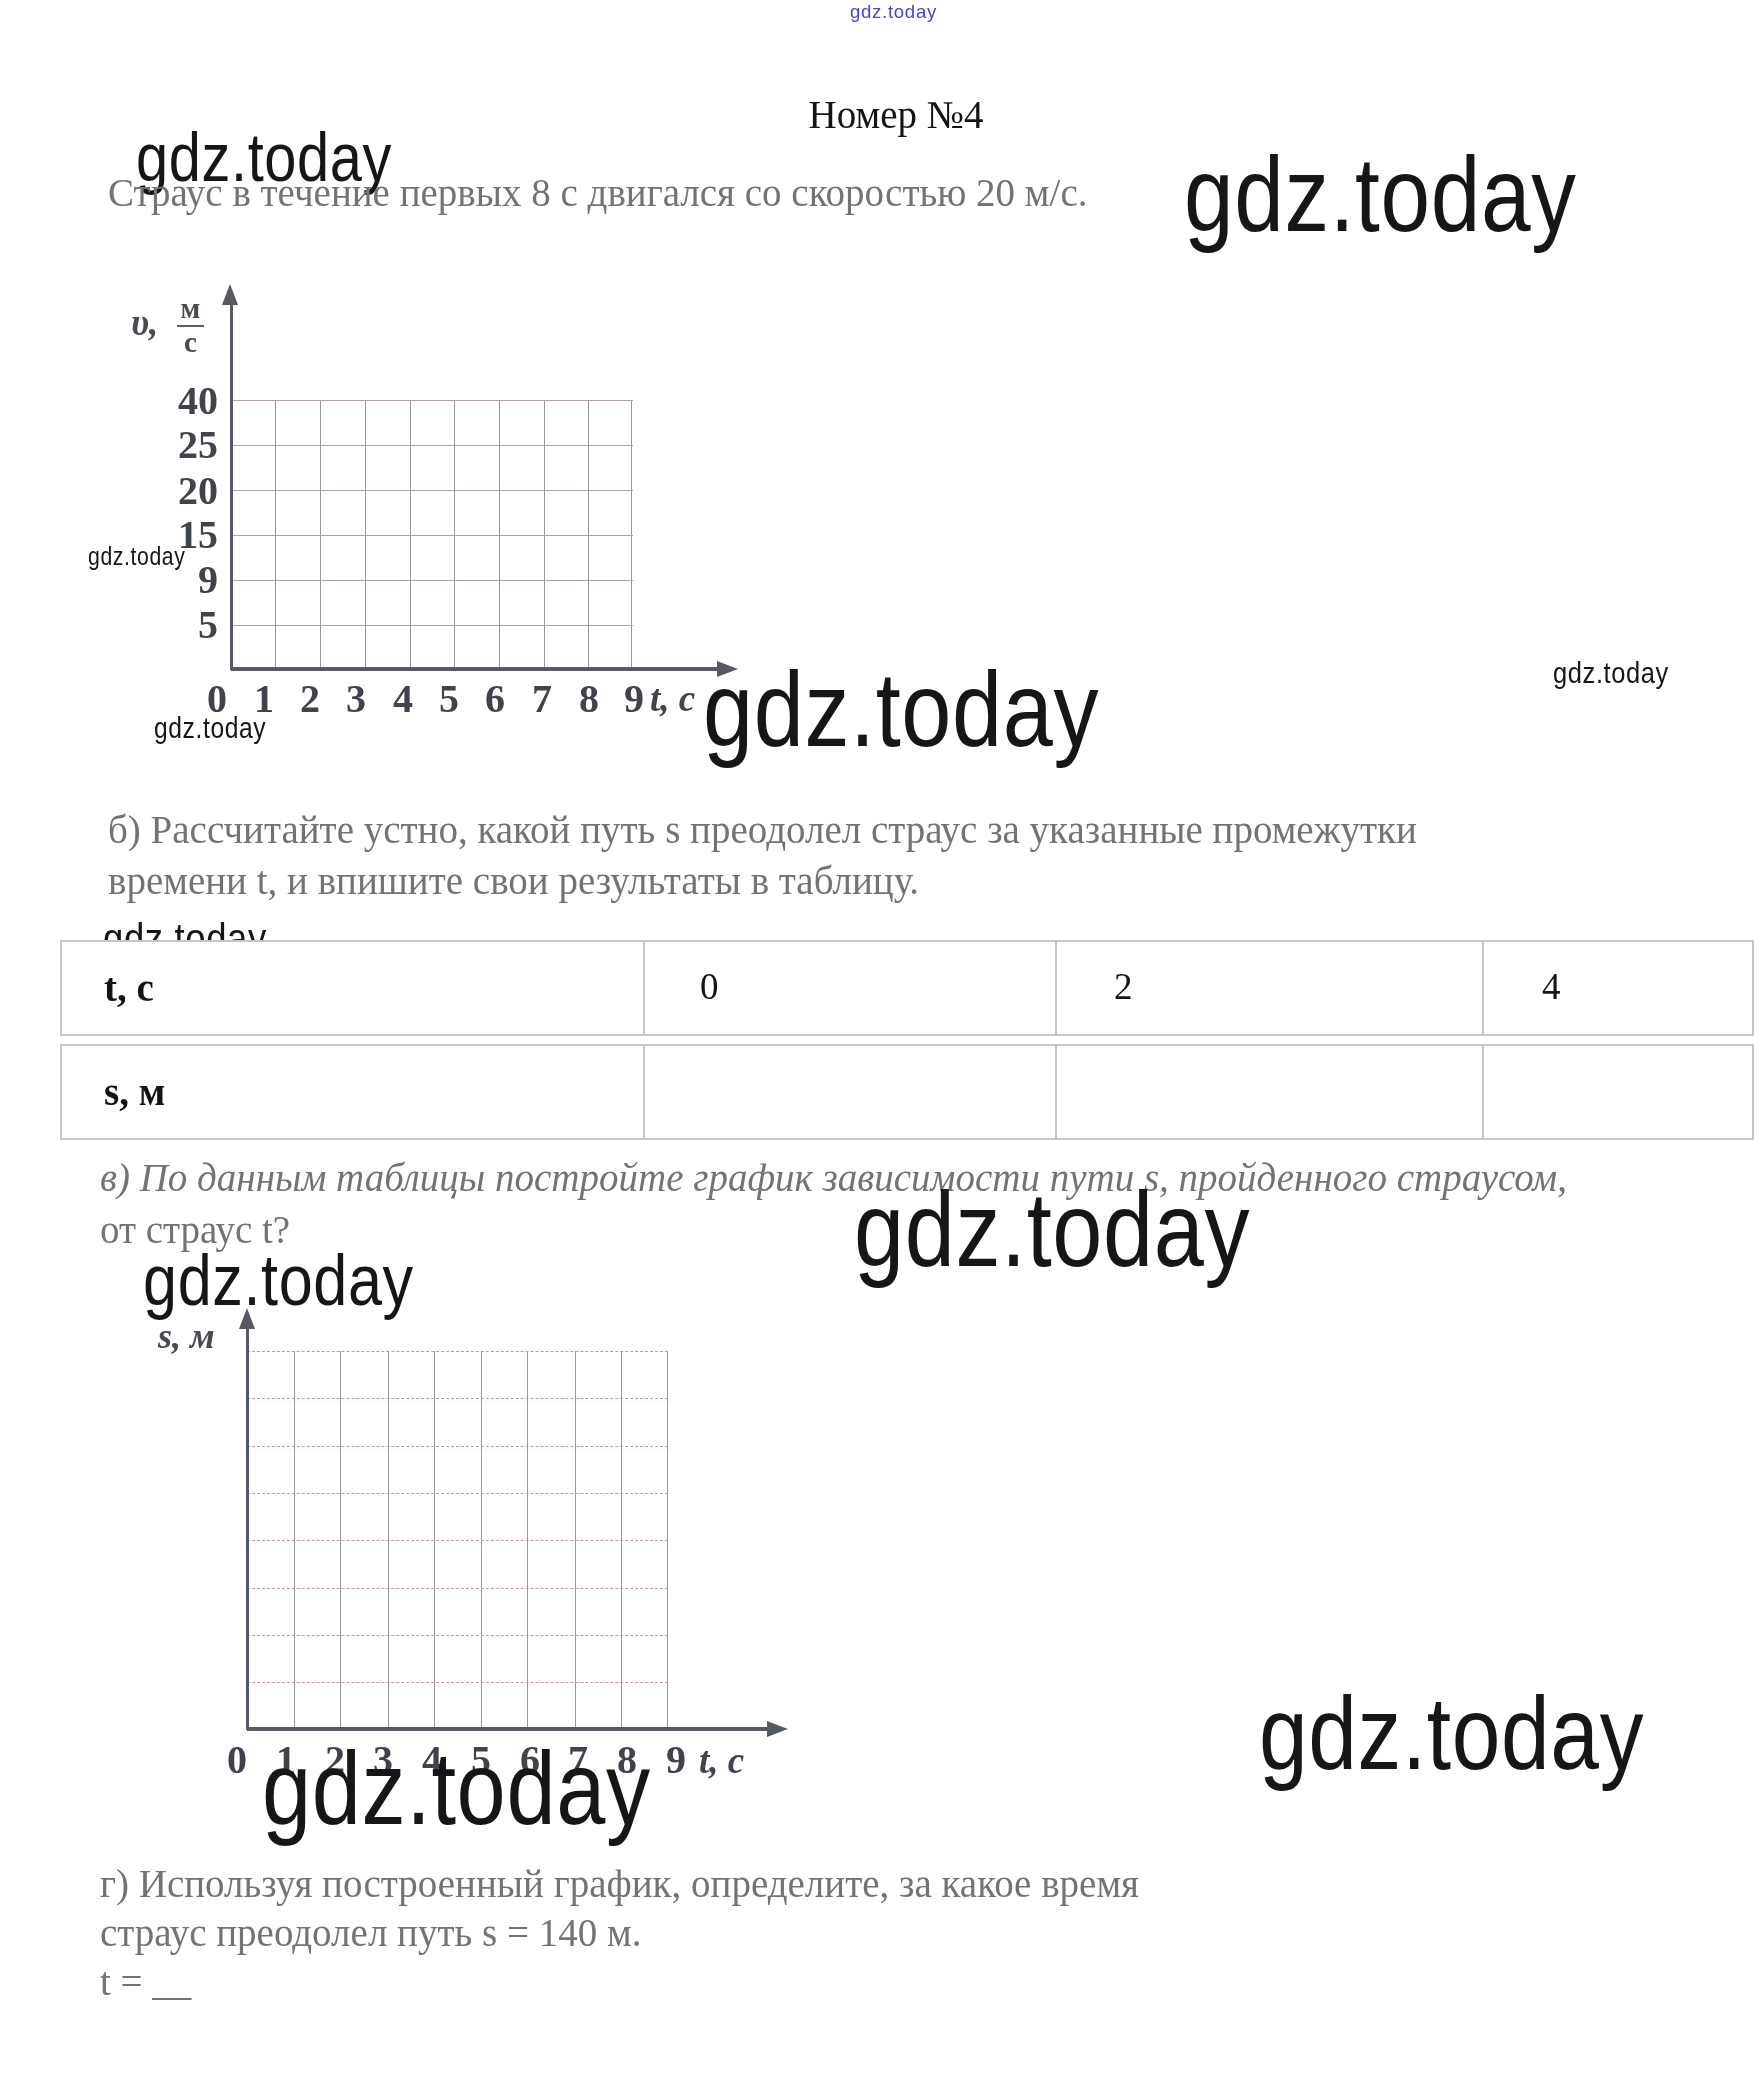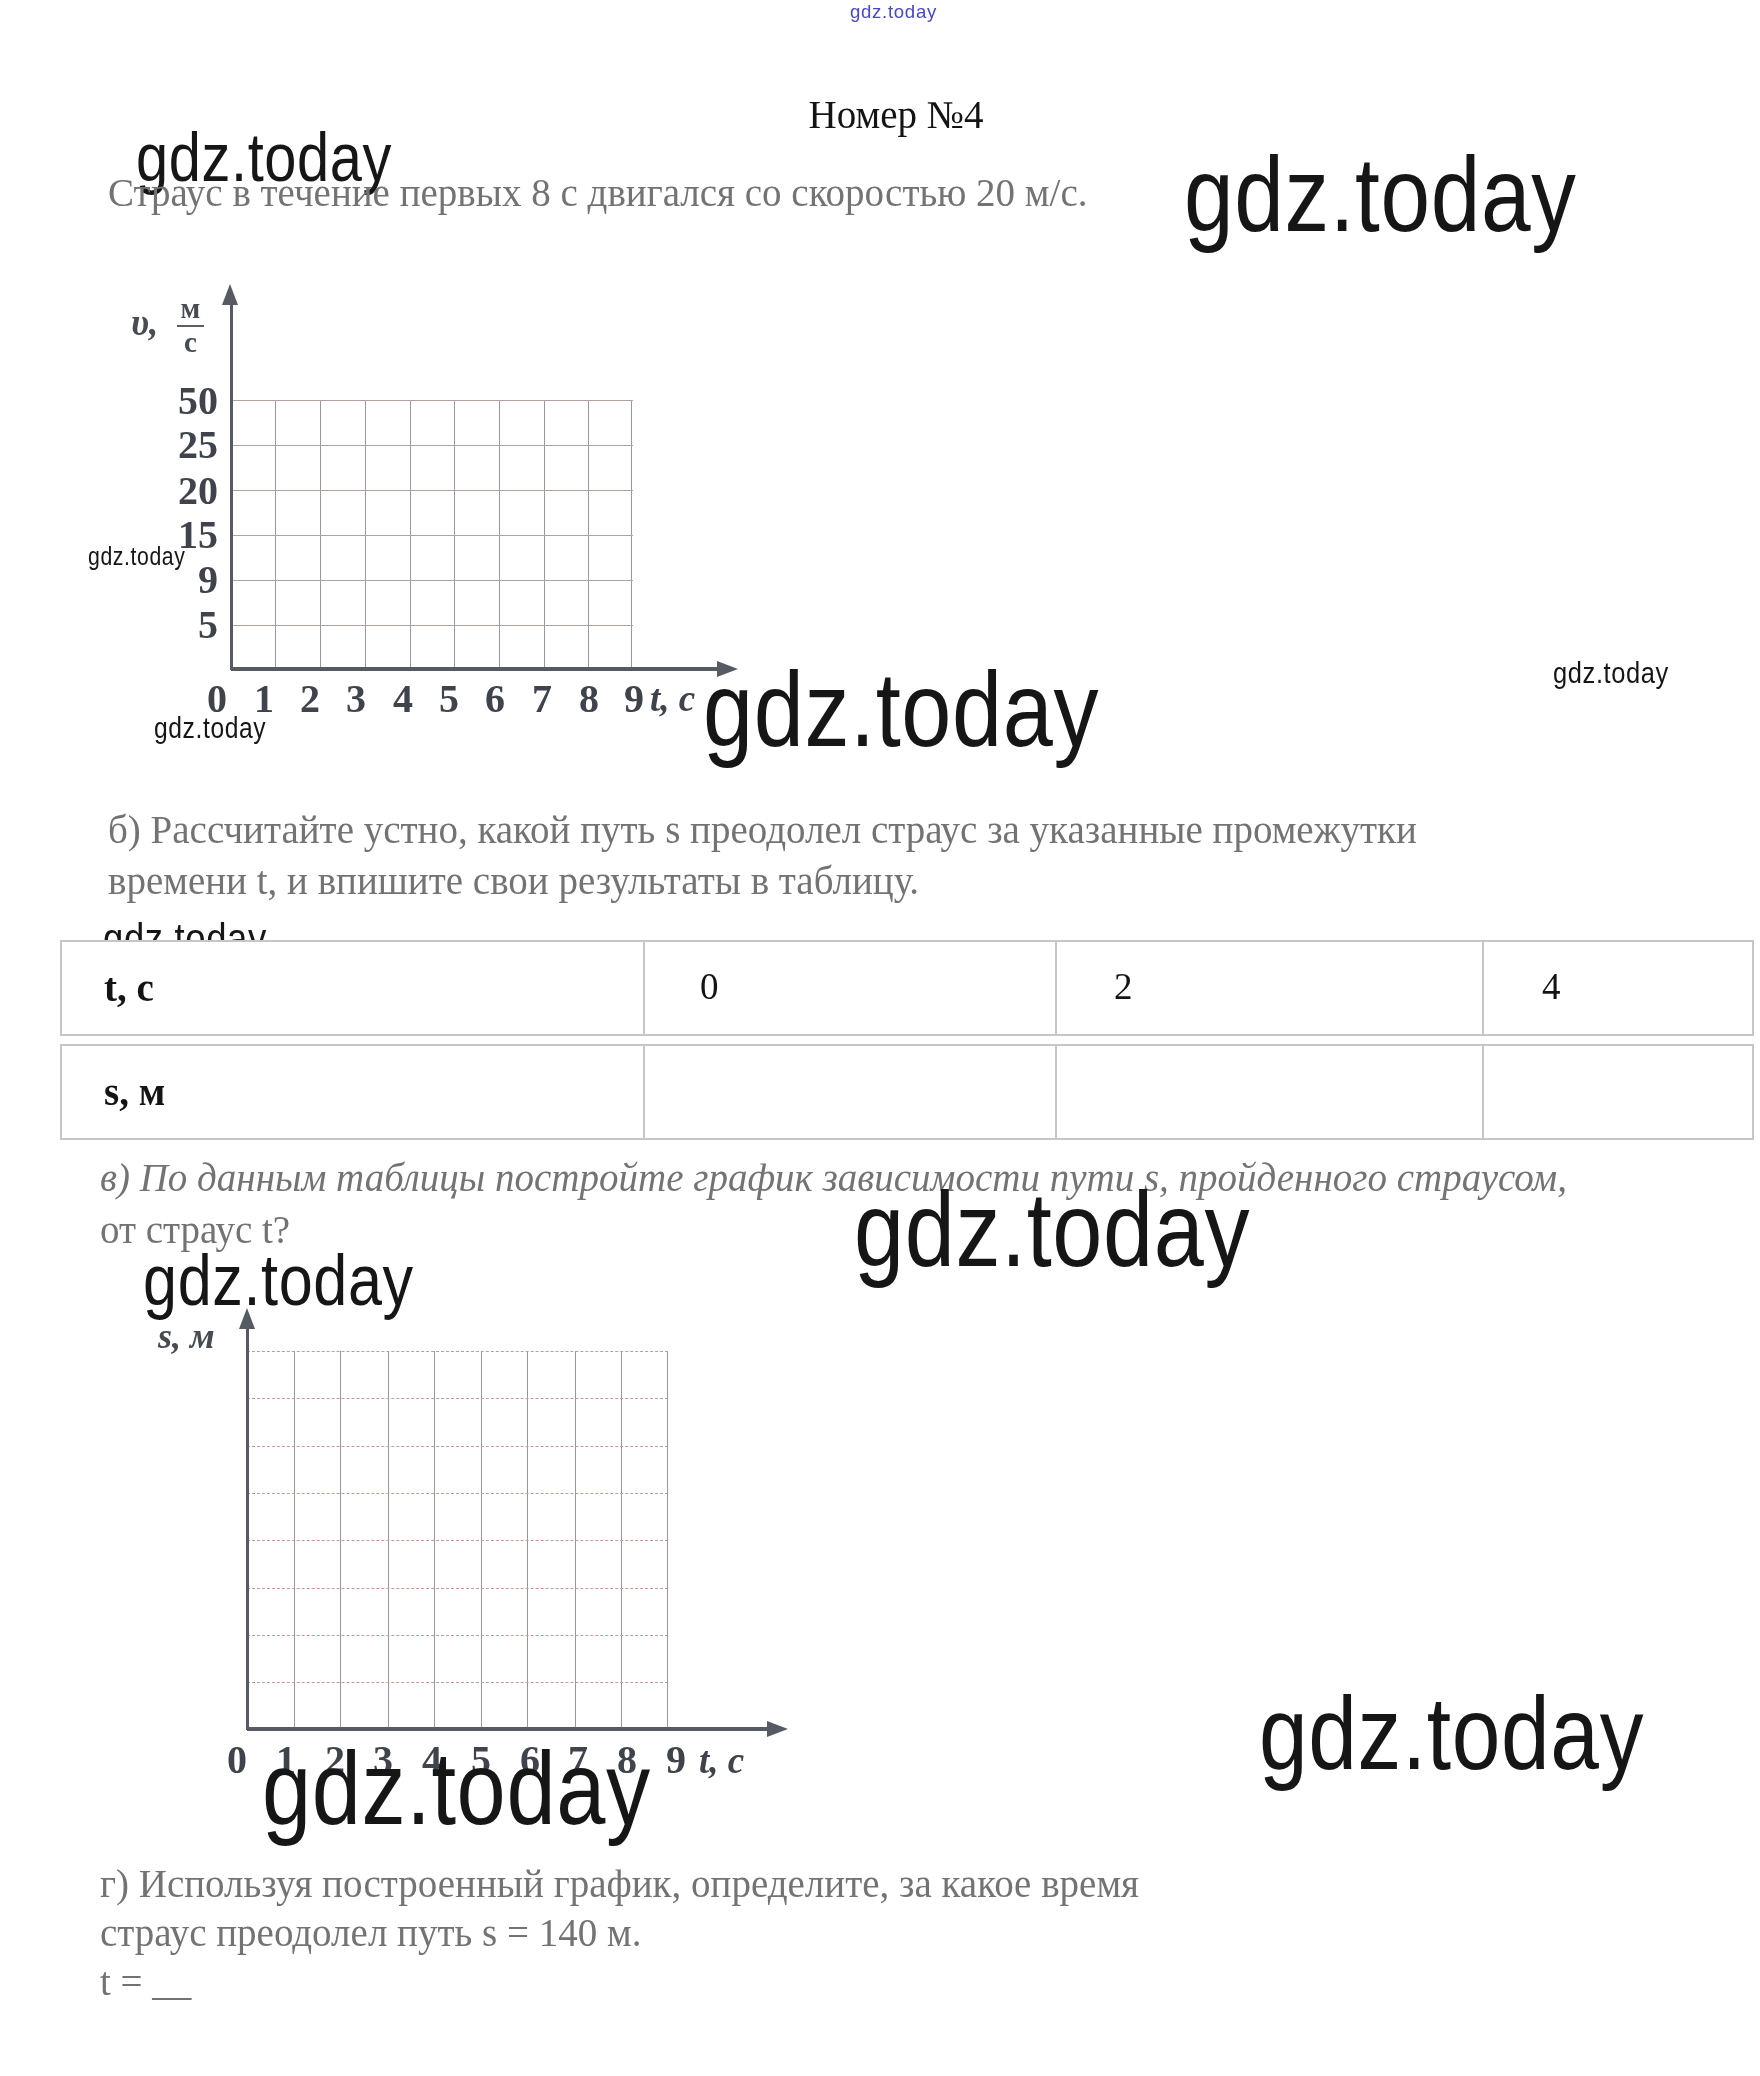"50" span.tick { text: 50 -> 40 }
